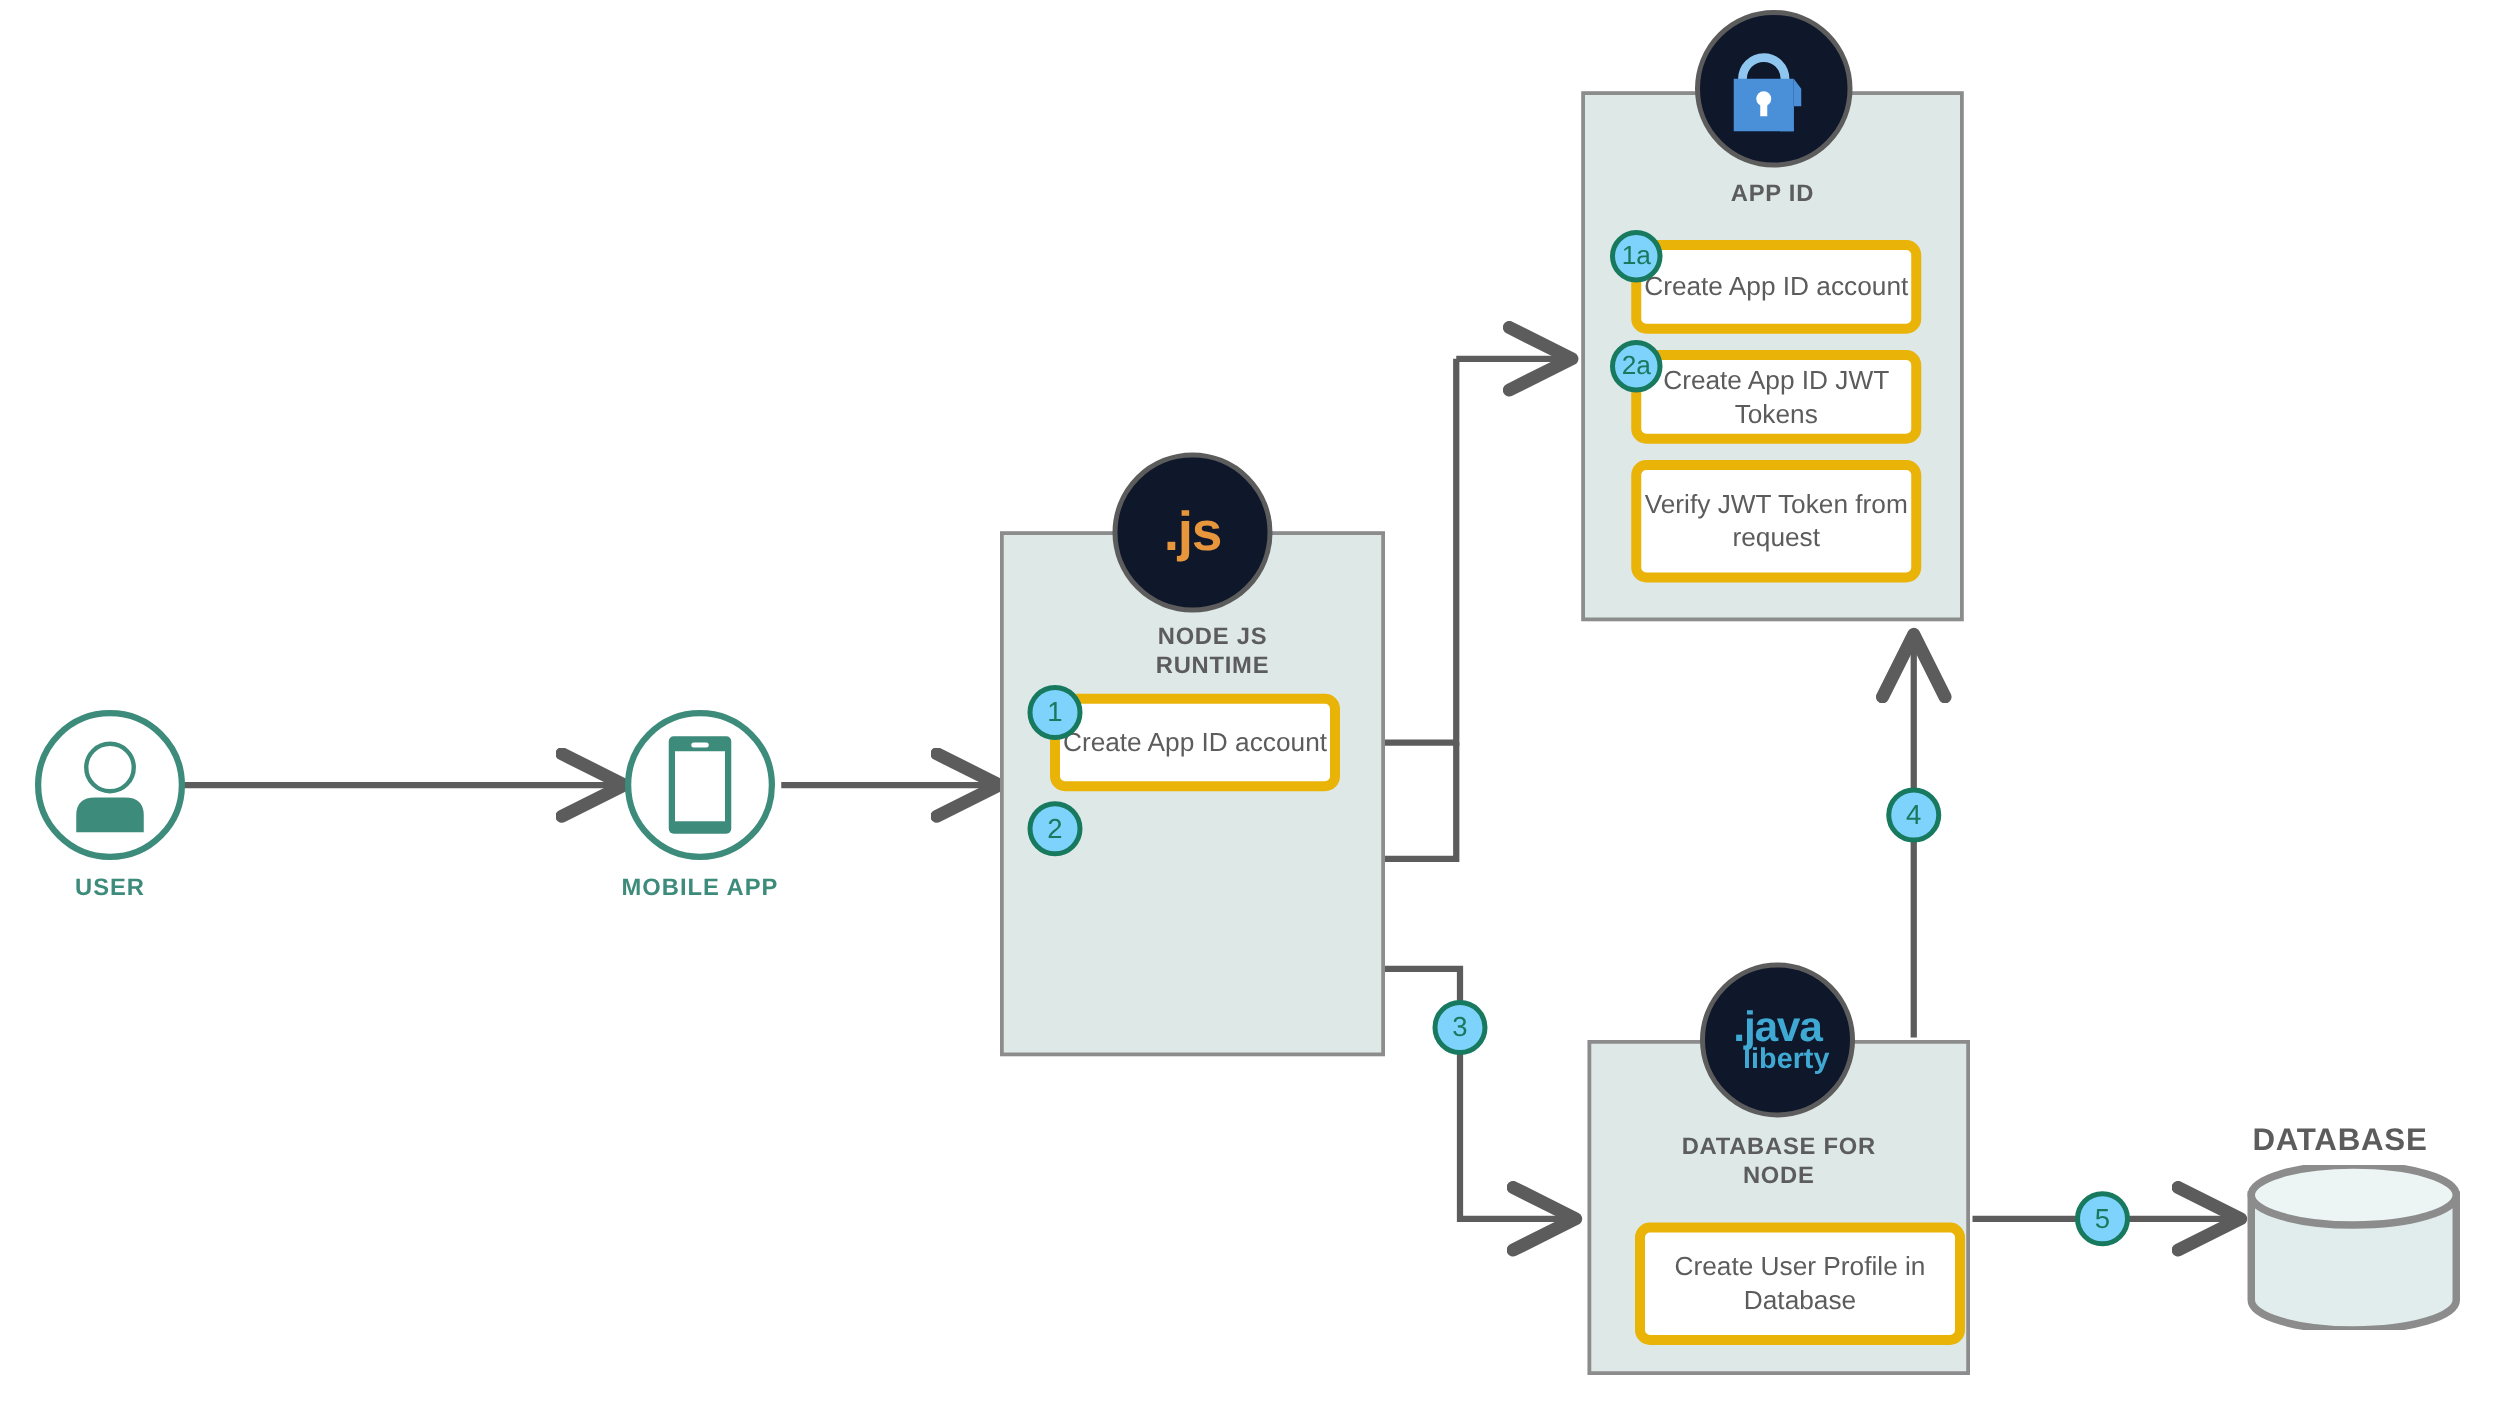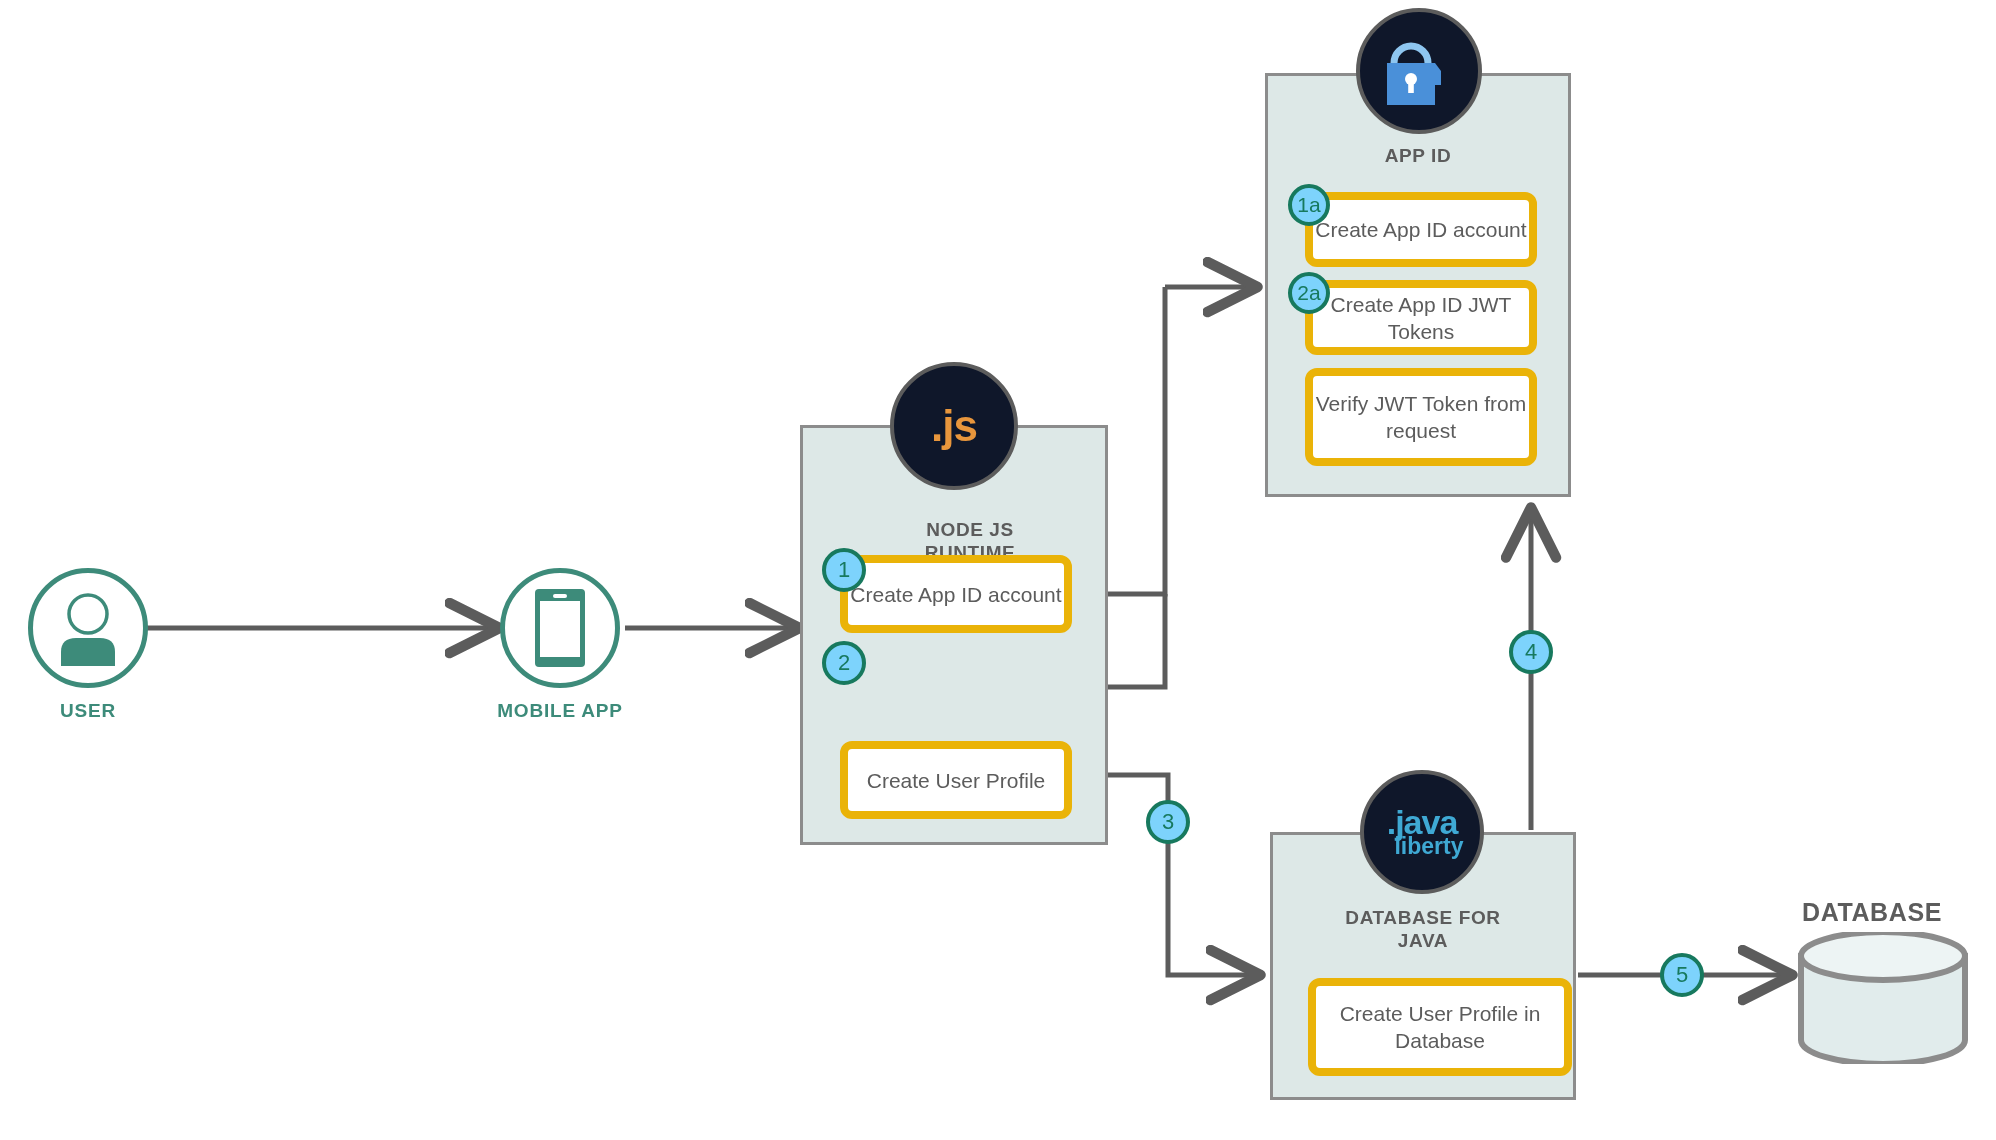"NODE JS" div.zone-title { top: 518px -> 498px }
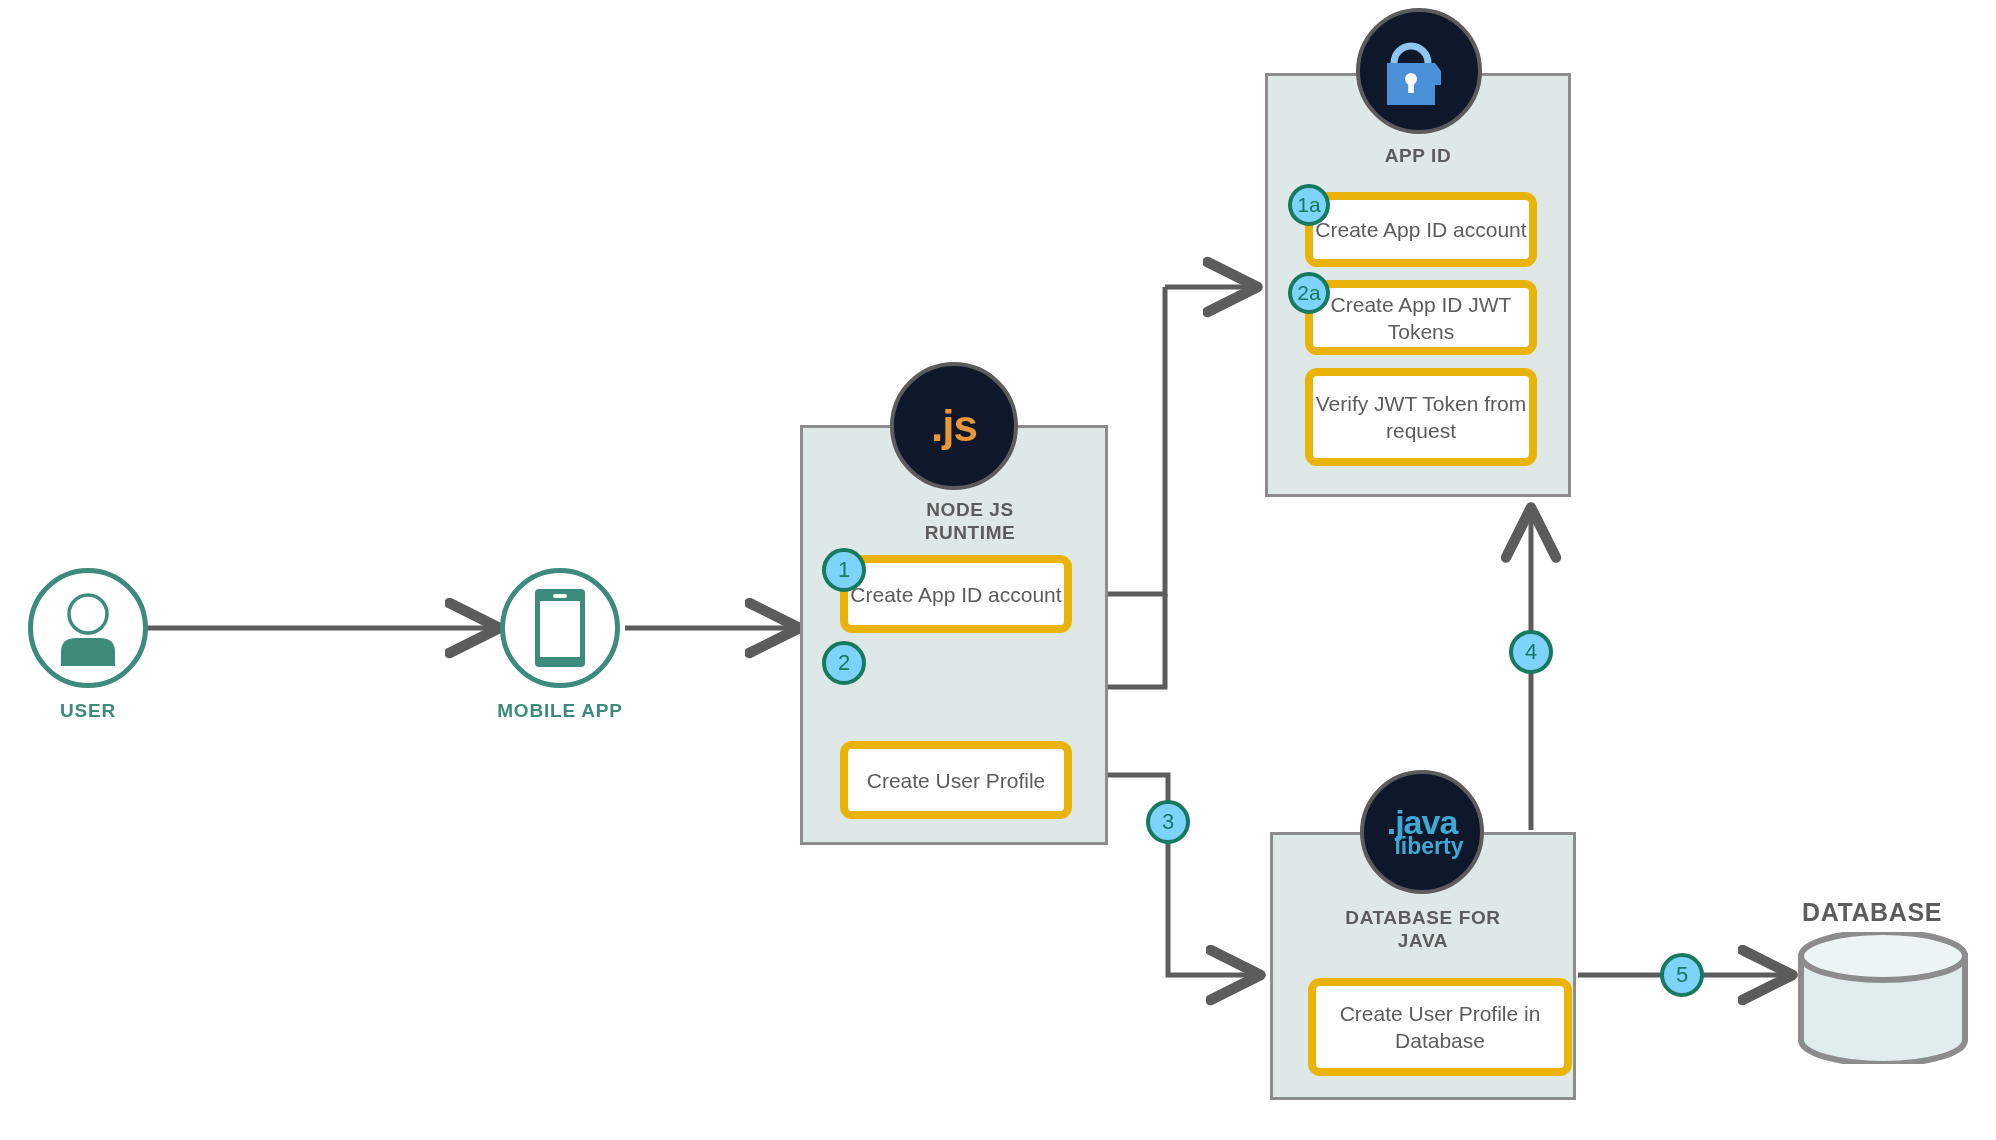"Create User Profile" div.task { html: <div>Create User Profile</div> -> none }
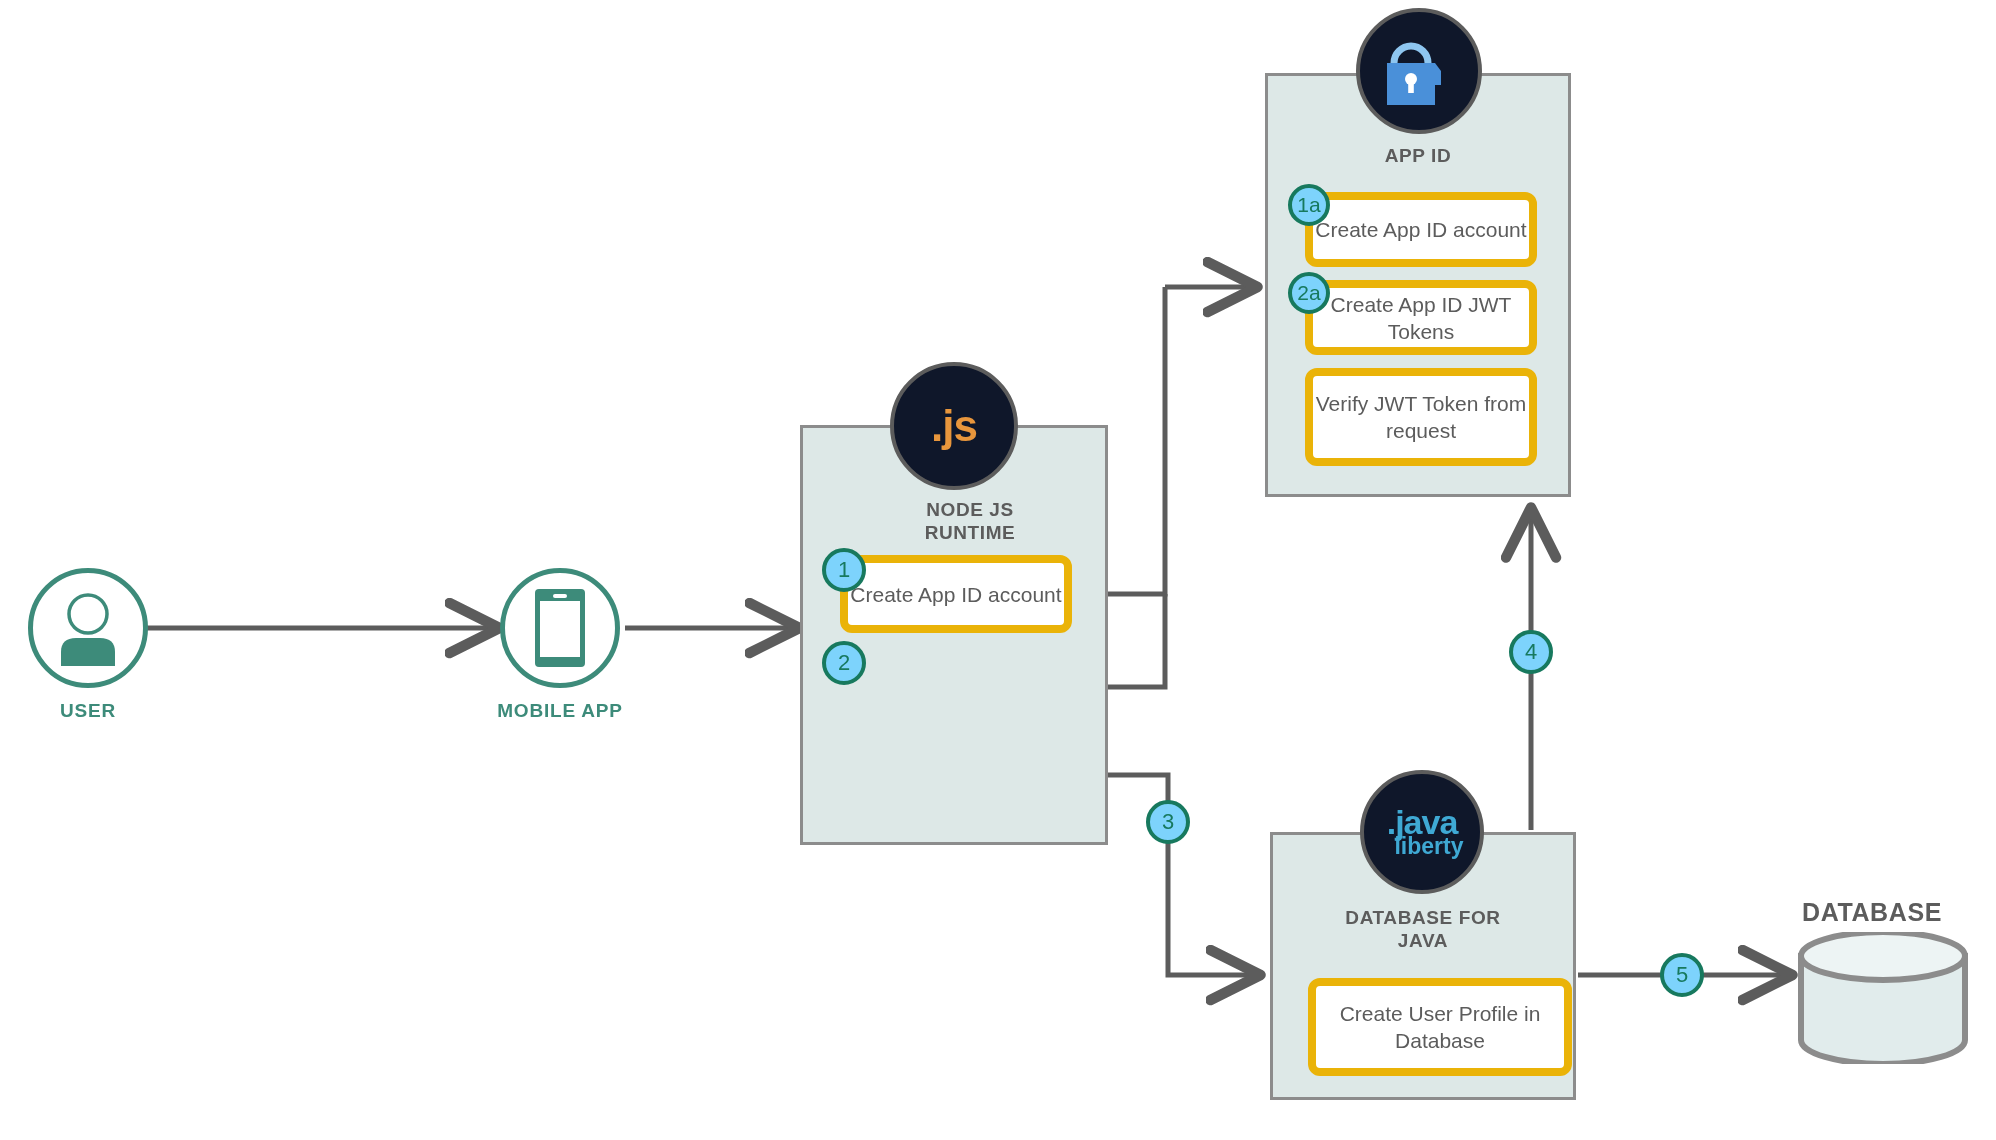"JAVA" span { text: JAVA -> NODE }
